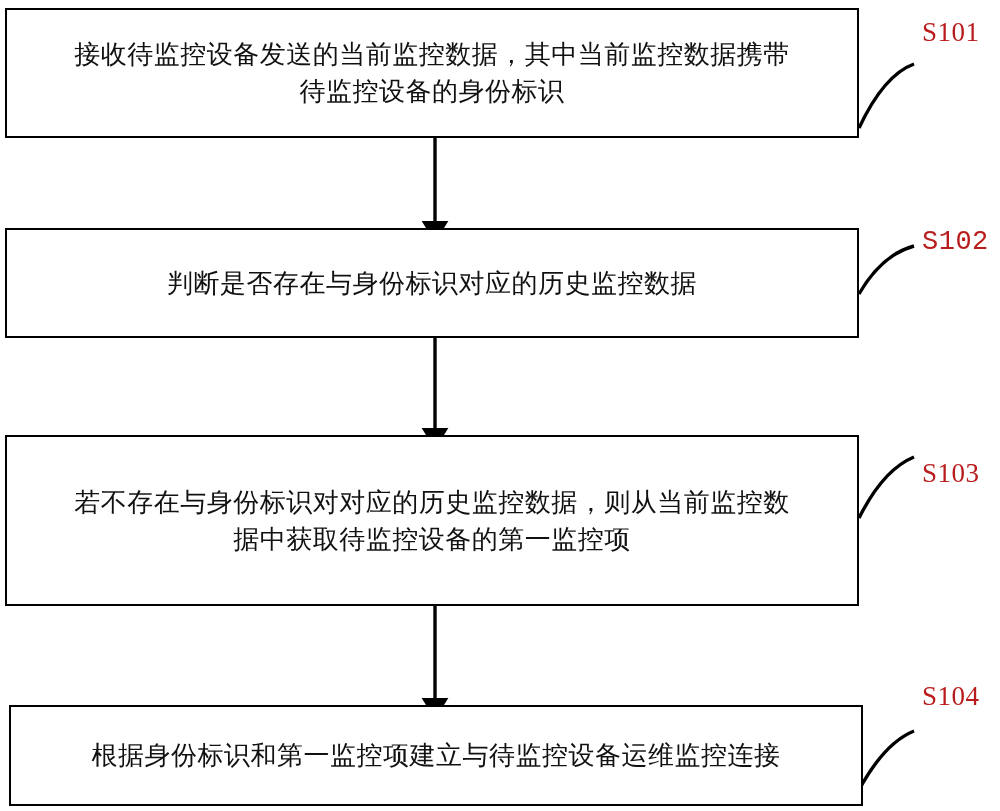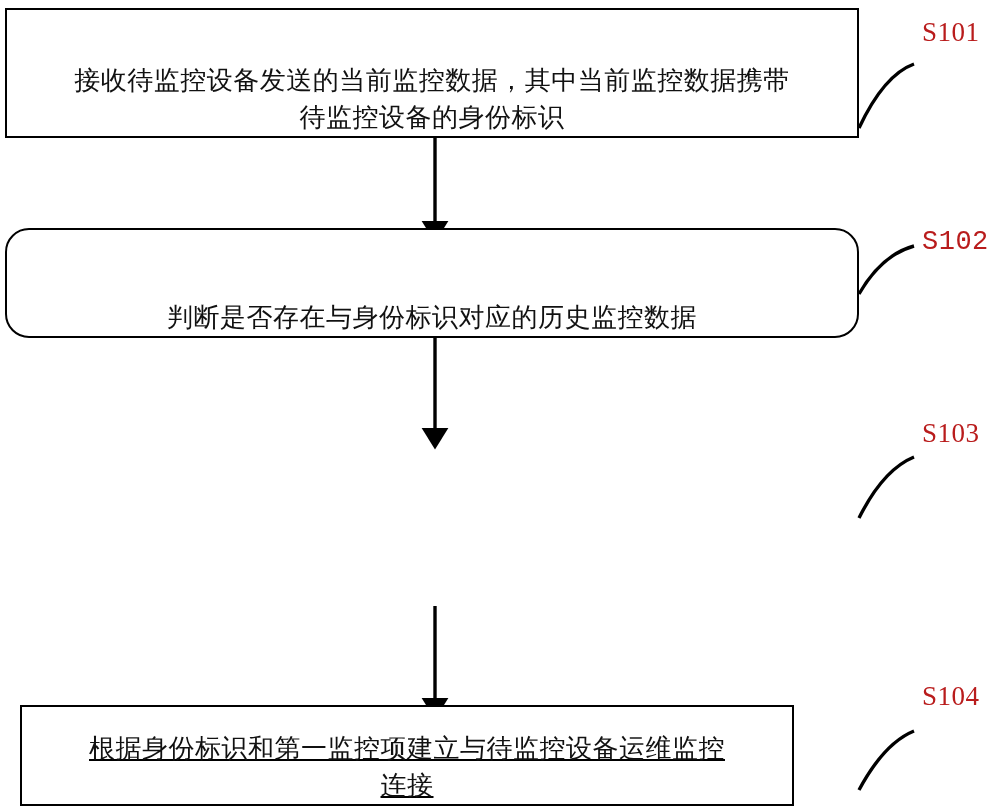"接收待监控设备发送的当前监控数据，其中当前监控数据携带待监控设备的身份标识" .step-box { align-items: flex-end -> center }
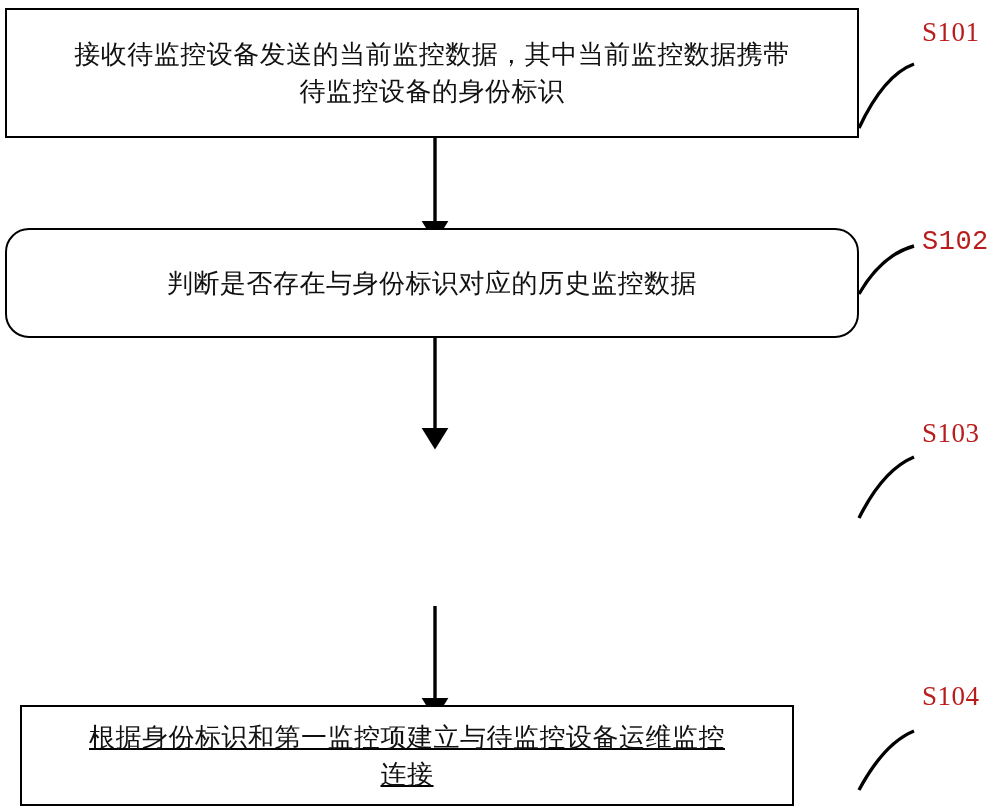"判断是否存在与身份标识对应的历史监控数据" #box-s102 { border-radius: 24px -> none }
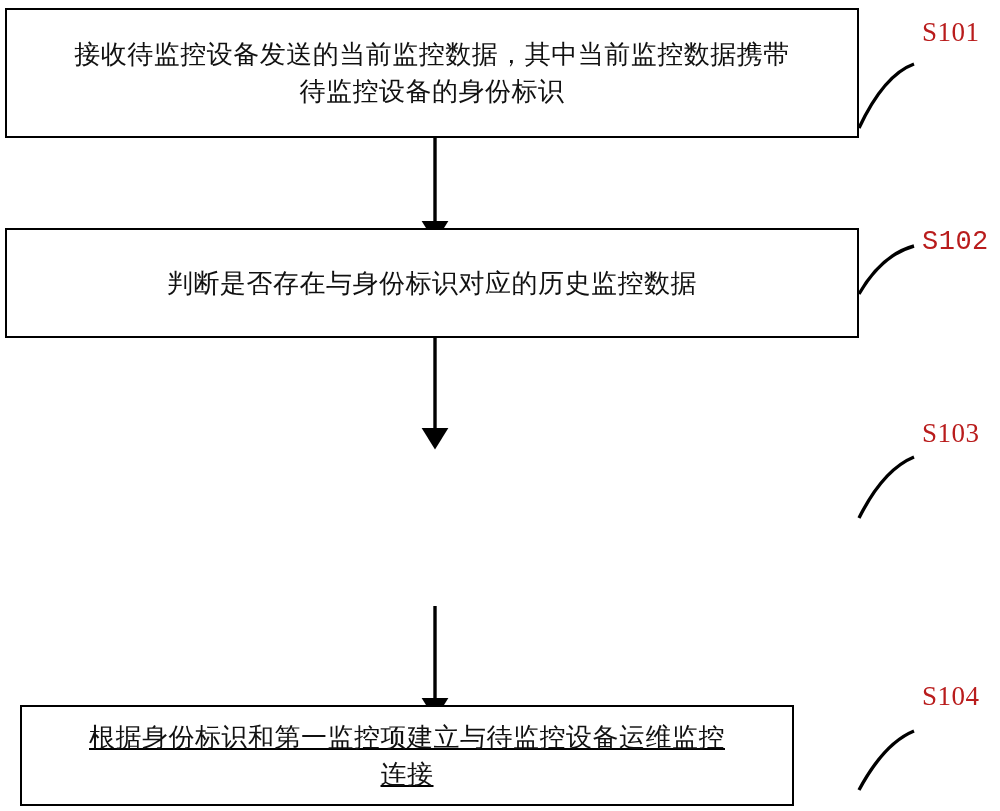"S103" #label-s103 { top: 418px -> 458px }
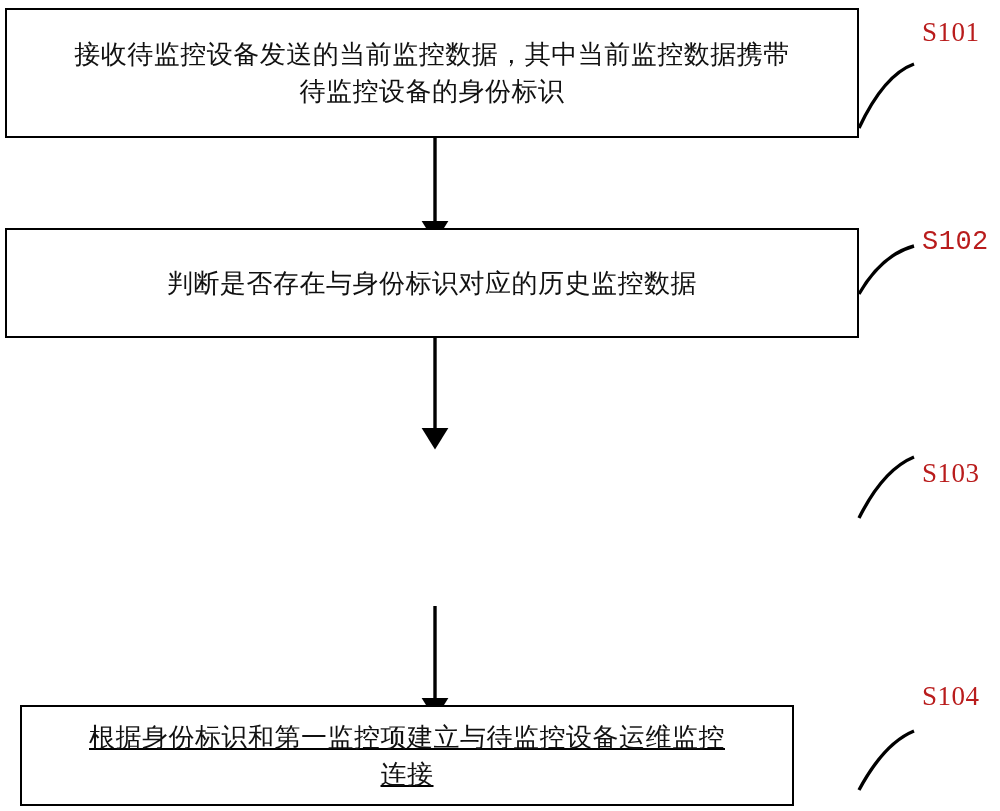"若不存在与身份标识对对应的历史监控数据，则从当前监控数据中获取待监控设备的第一监" div.step-box { html: none -> <div> <span>若不存在与身份标识对对应的历史监控数据，则从当前监控数据中获取待监控设备的第一监控项</span> </div> }
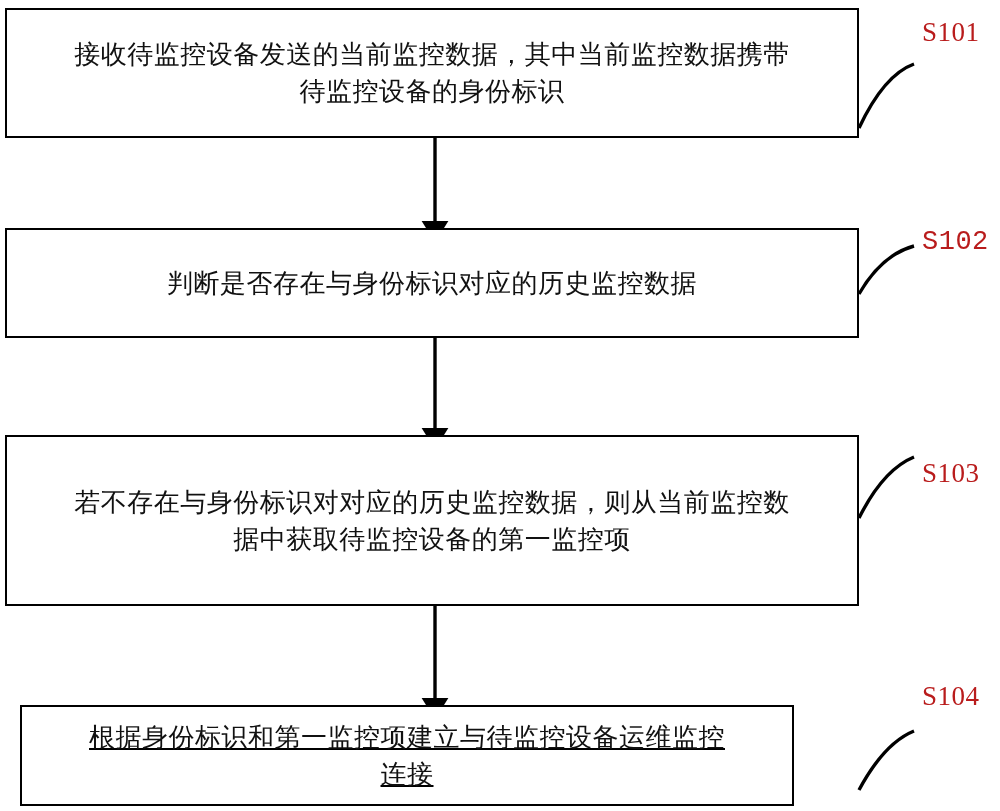"根据身份标识和第一监控项建立与待监控设备运维监控连接" #box-s104 { left: 20px -> 9px; text-decoration: underline -> none; width: 774px -> 854px }
